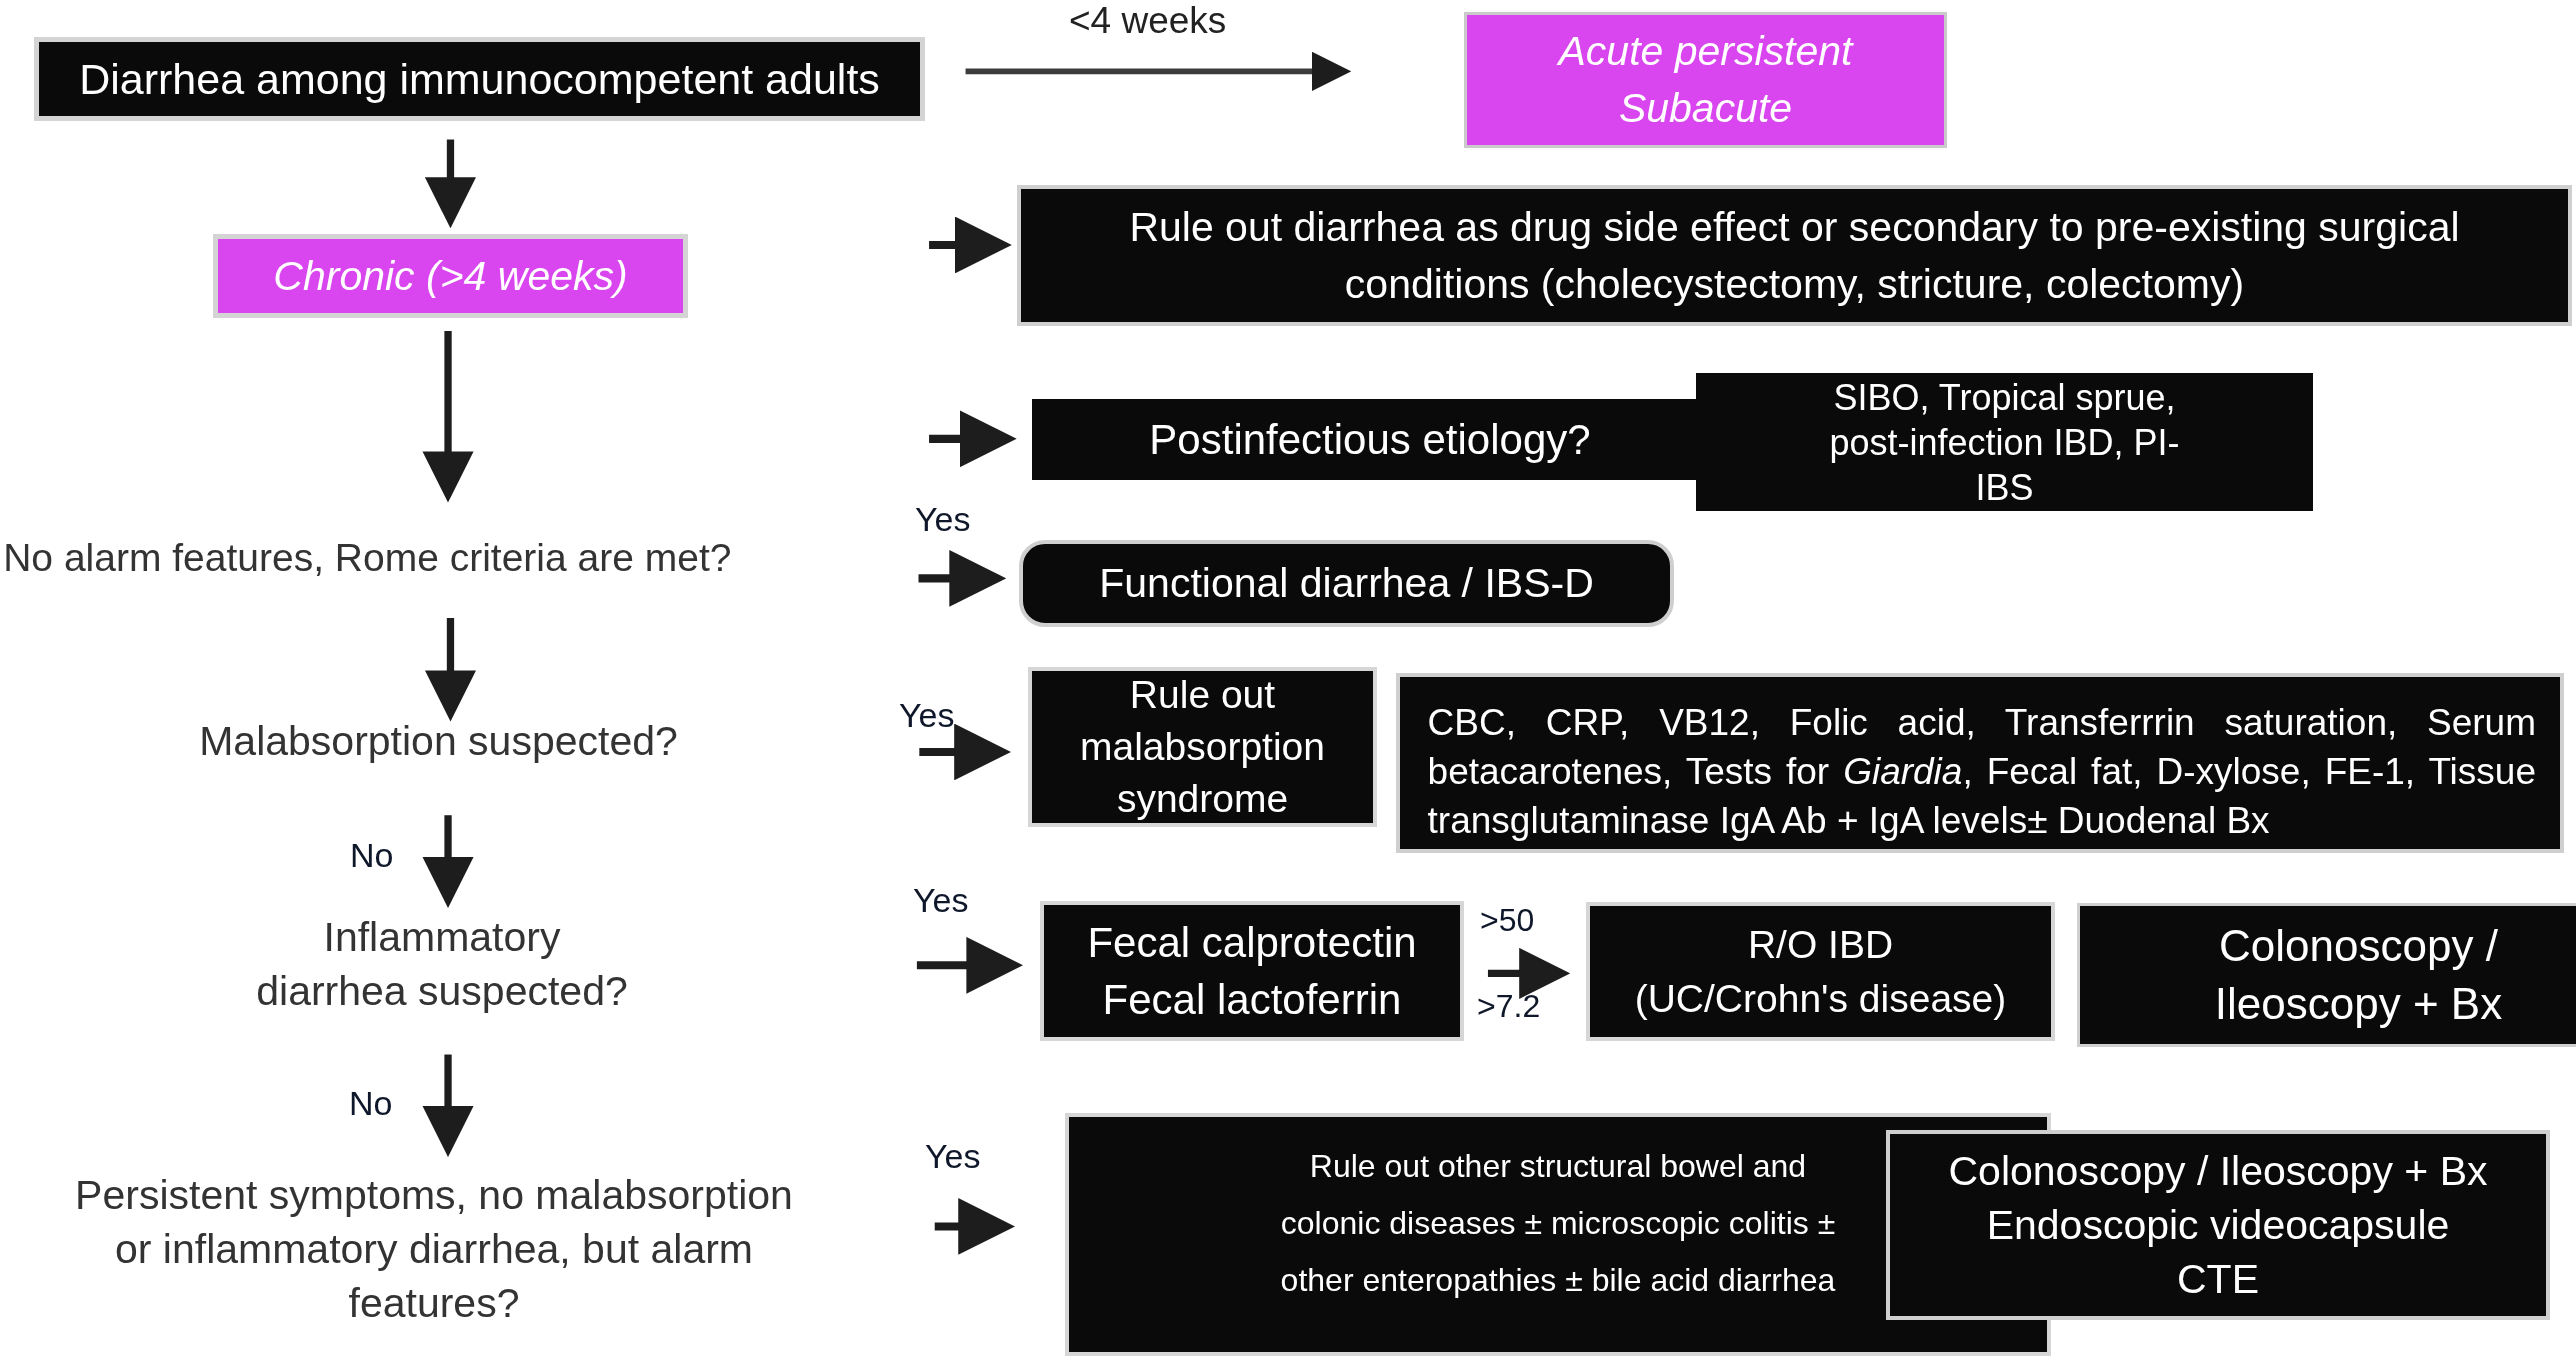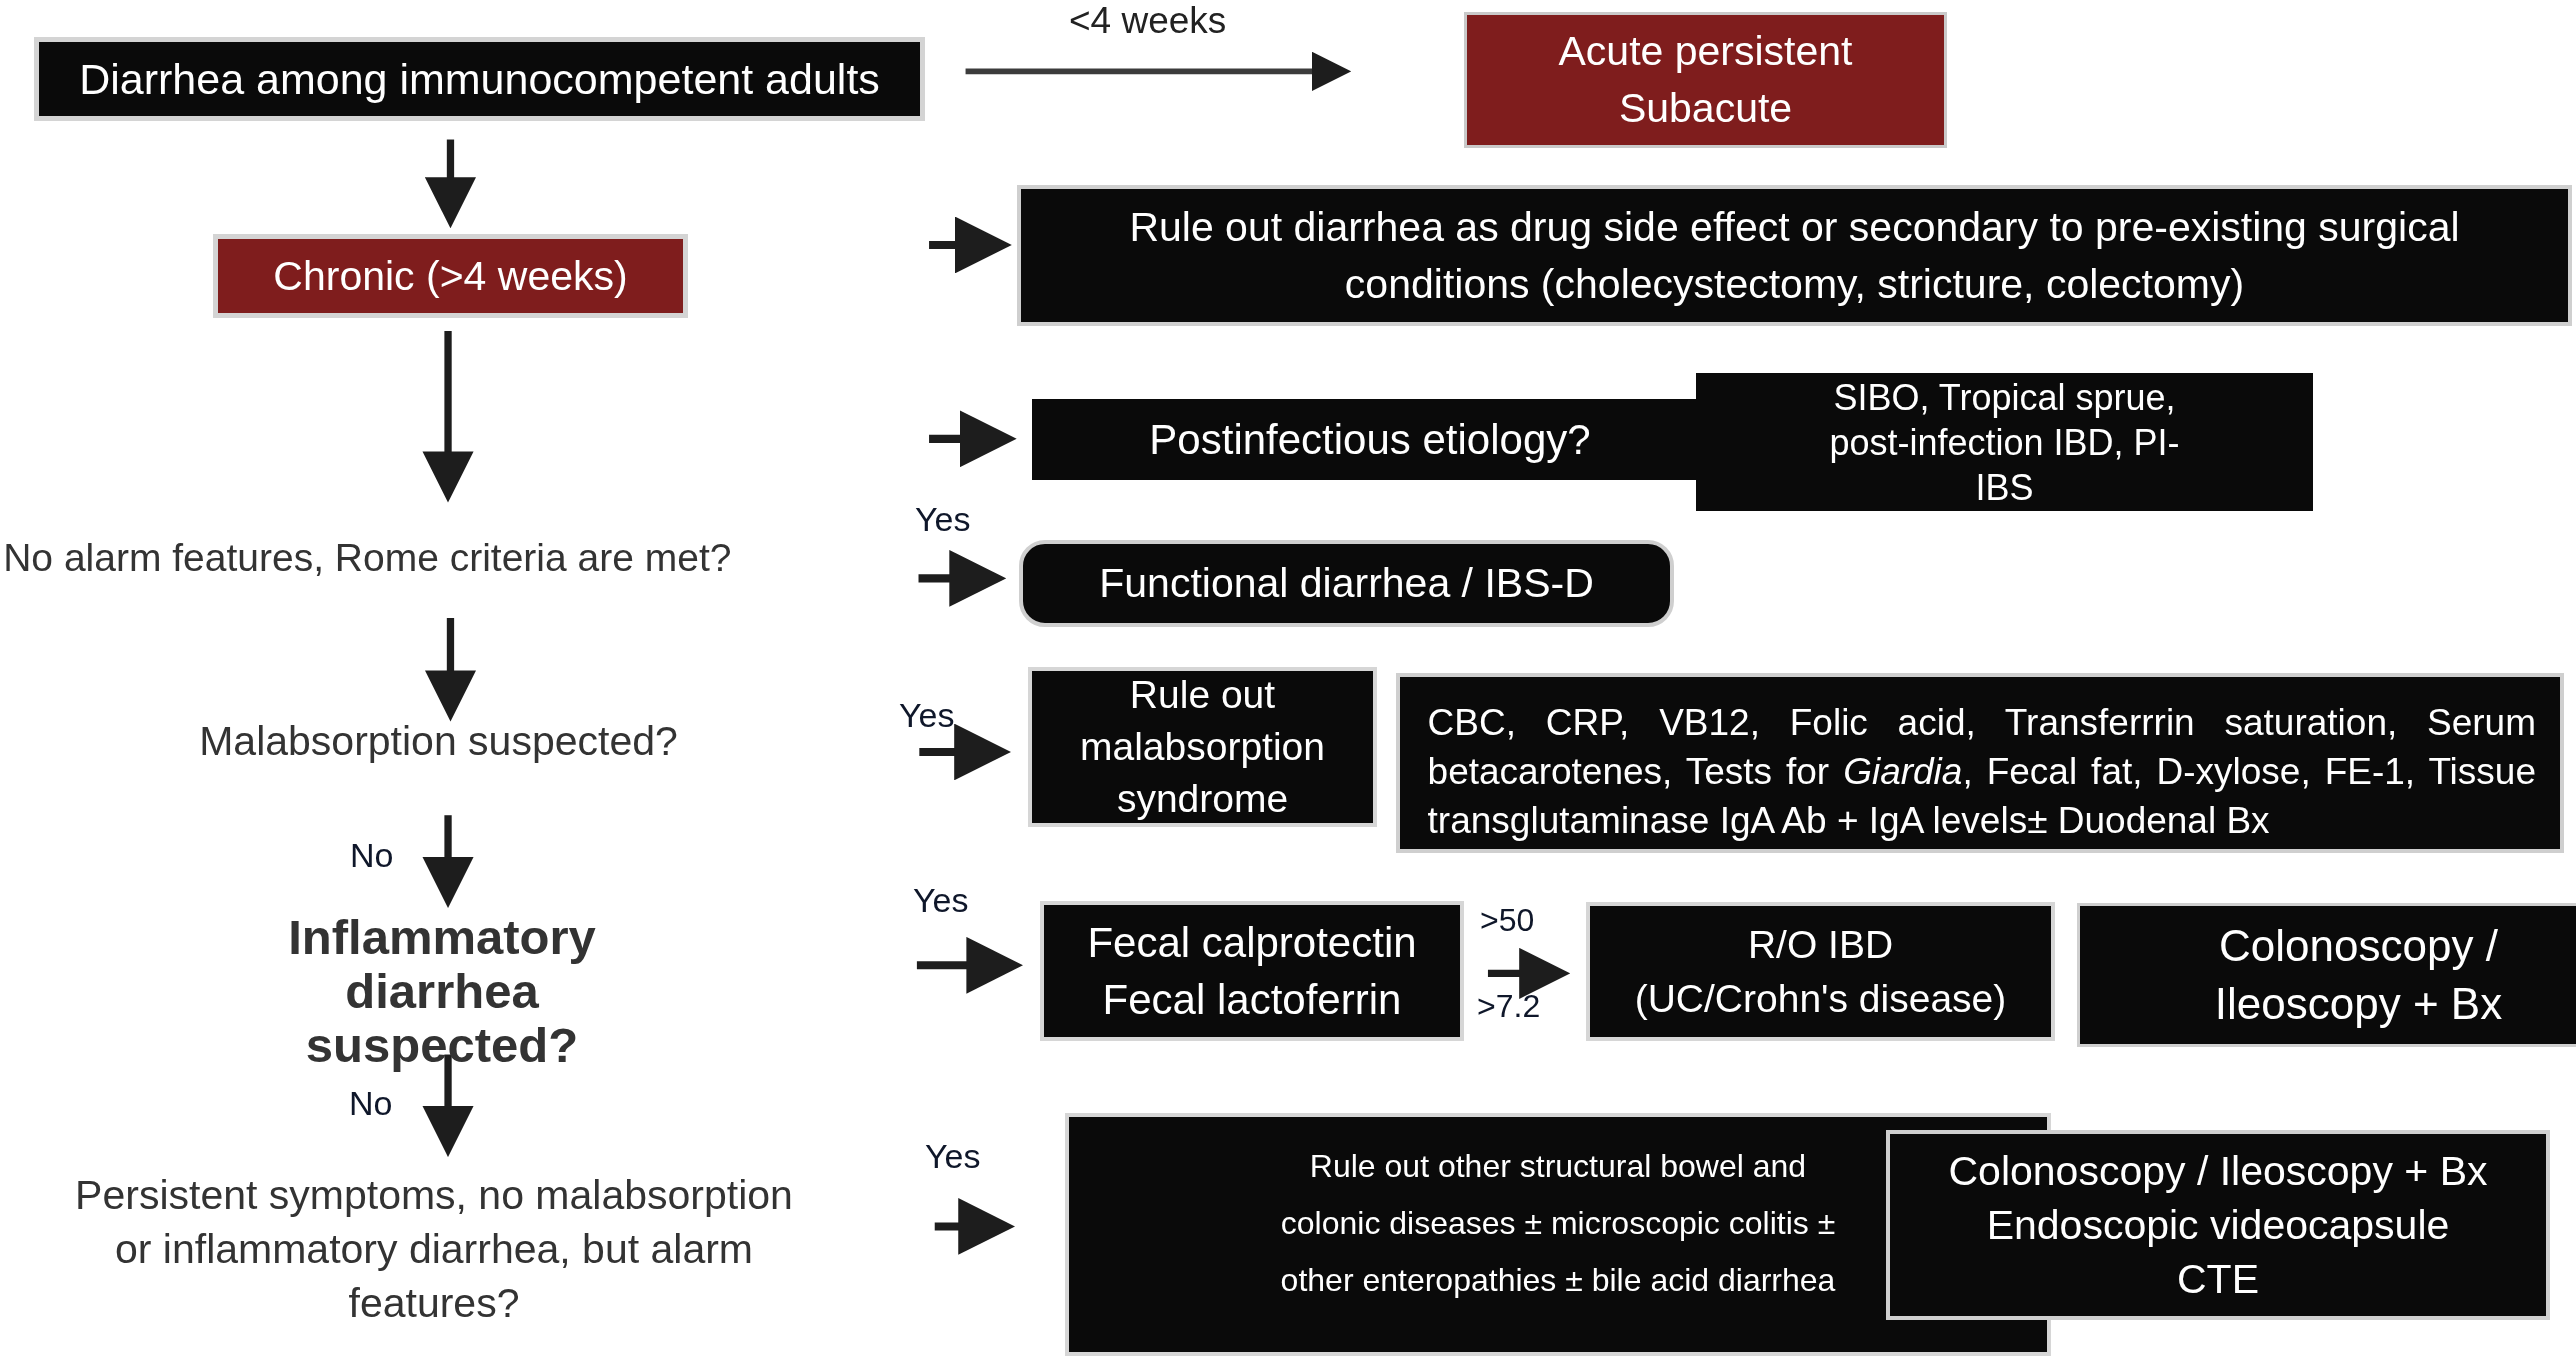"Acute persistent" .box-gray { background: #7f1d1d -> #d946ef; font-style: none -> italic }
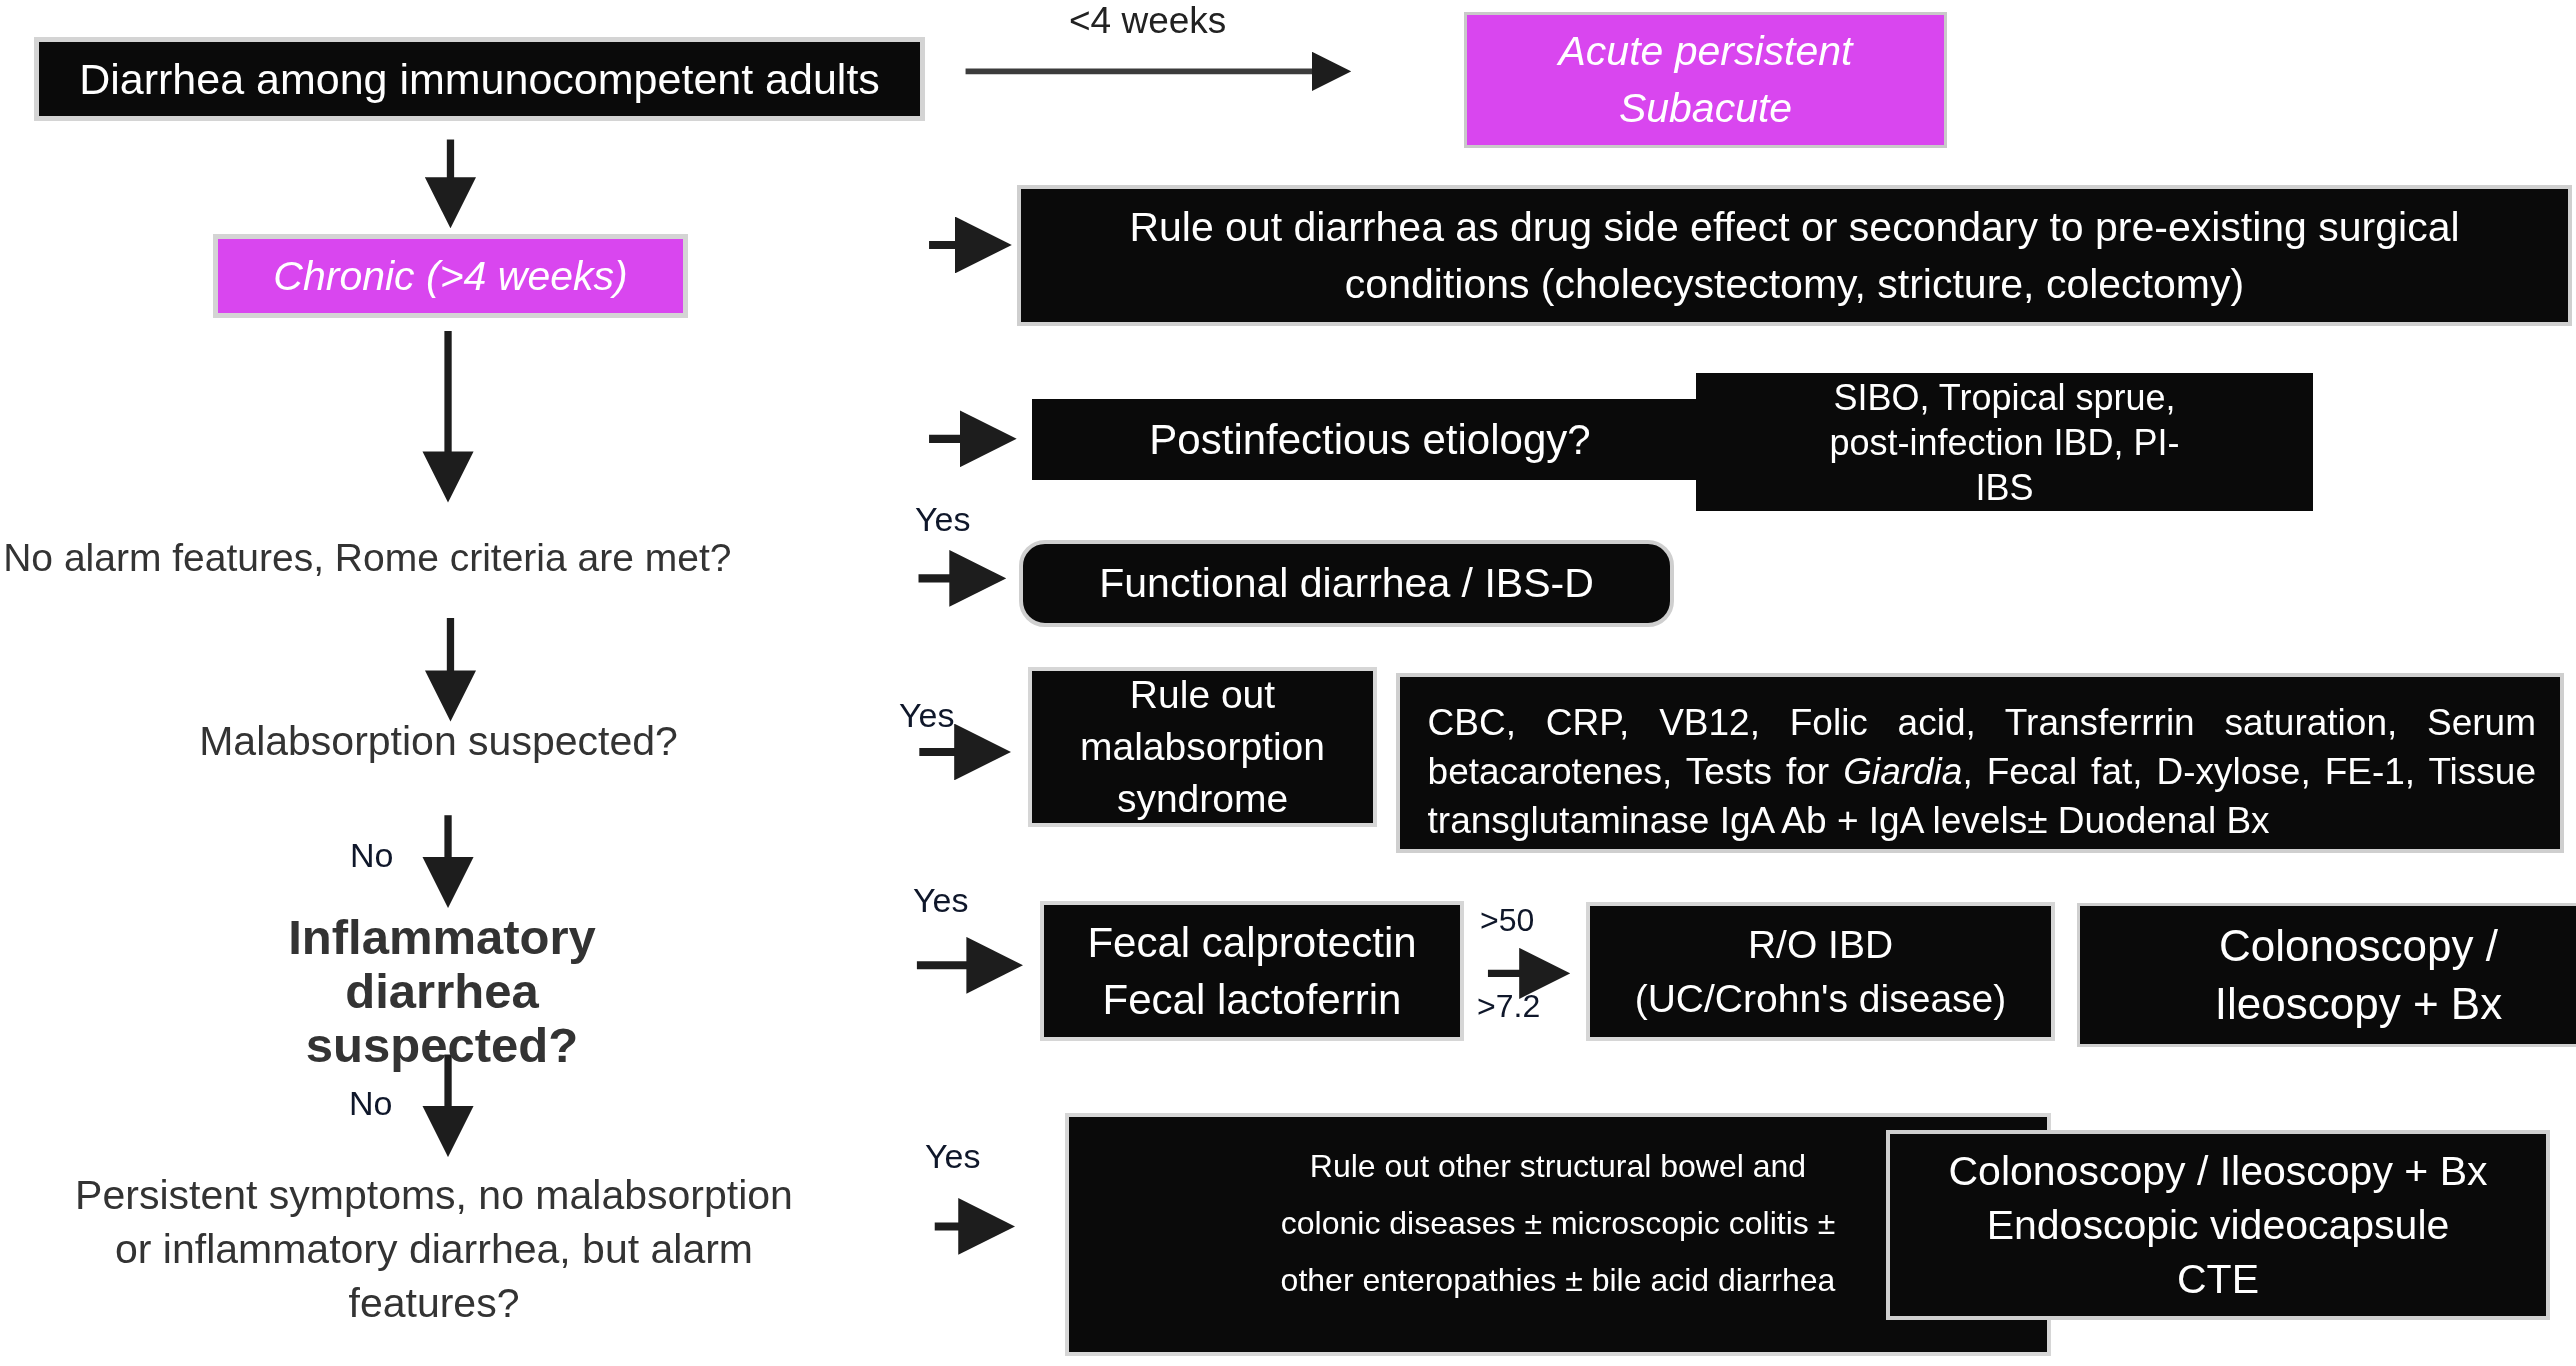"Inflammatory" div.qtext { font-size: 49px -> 41px; font-weight: bold -> none }
